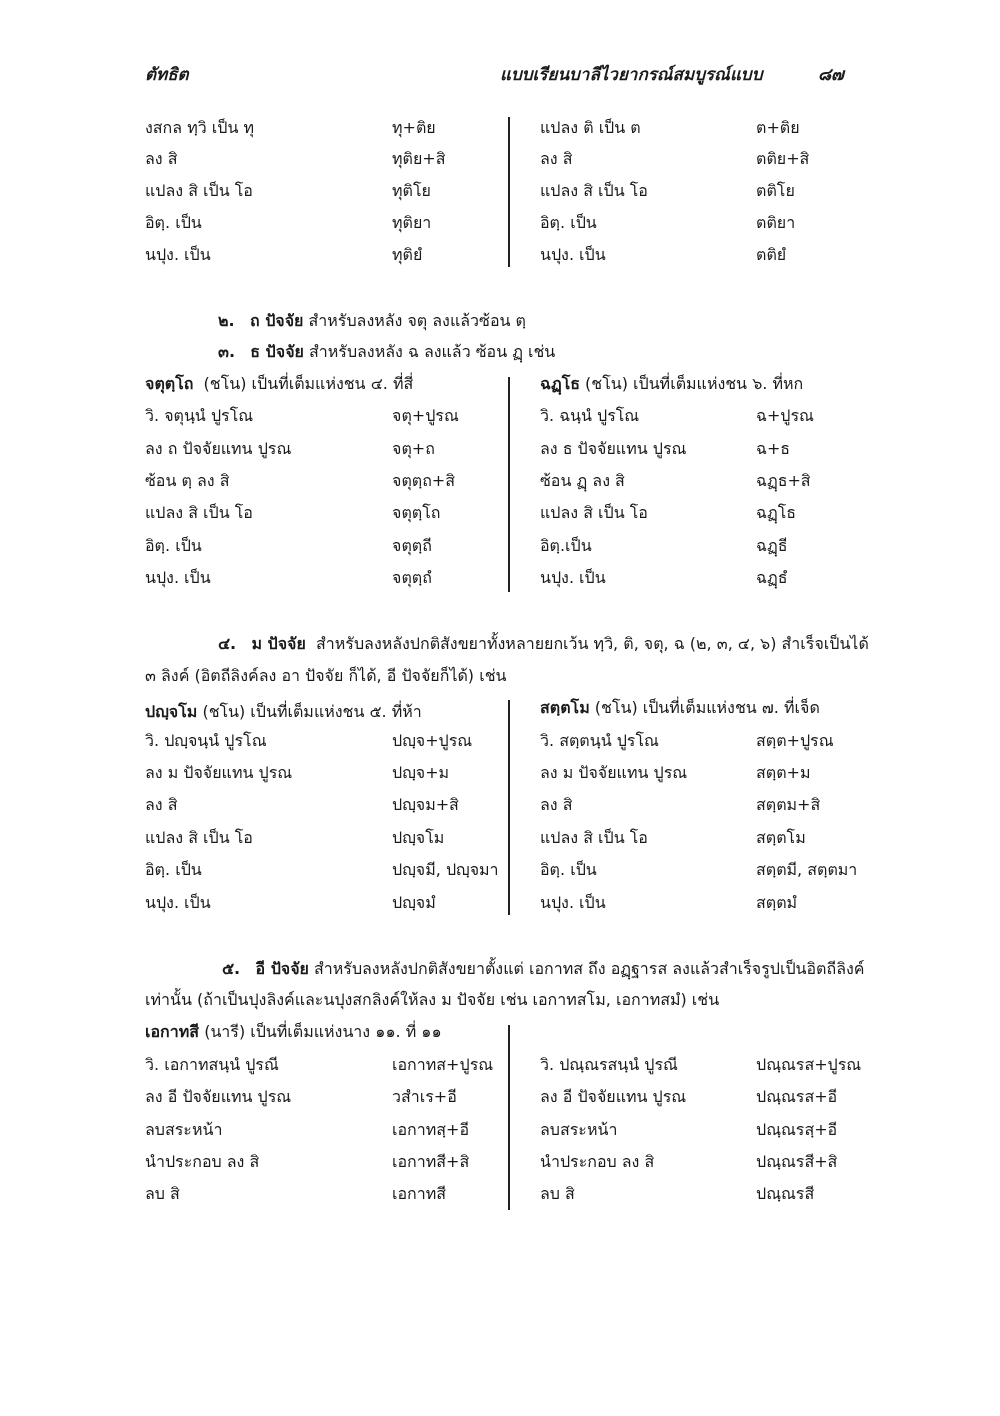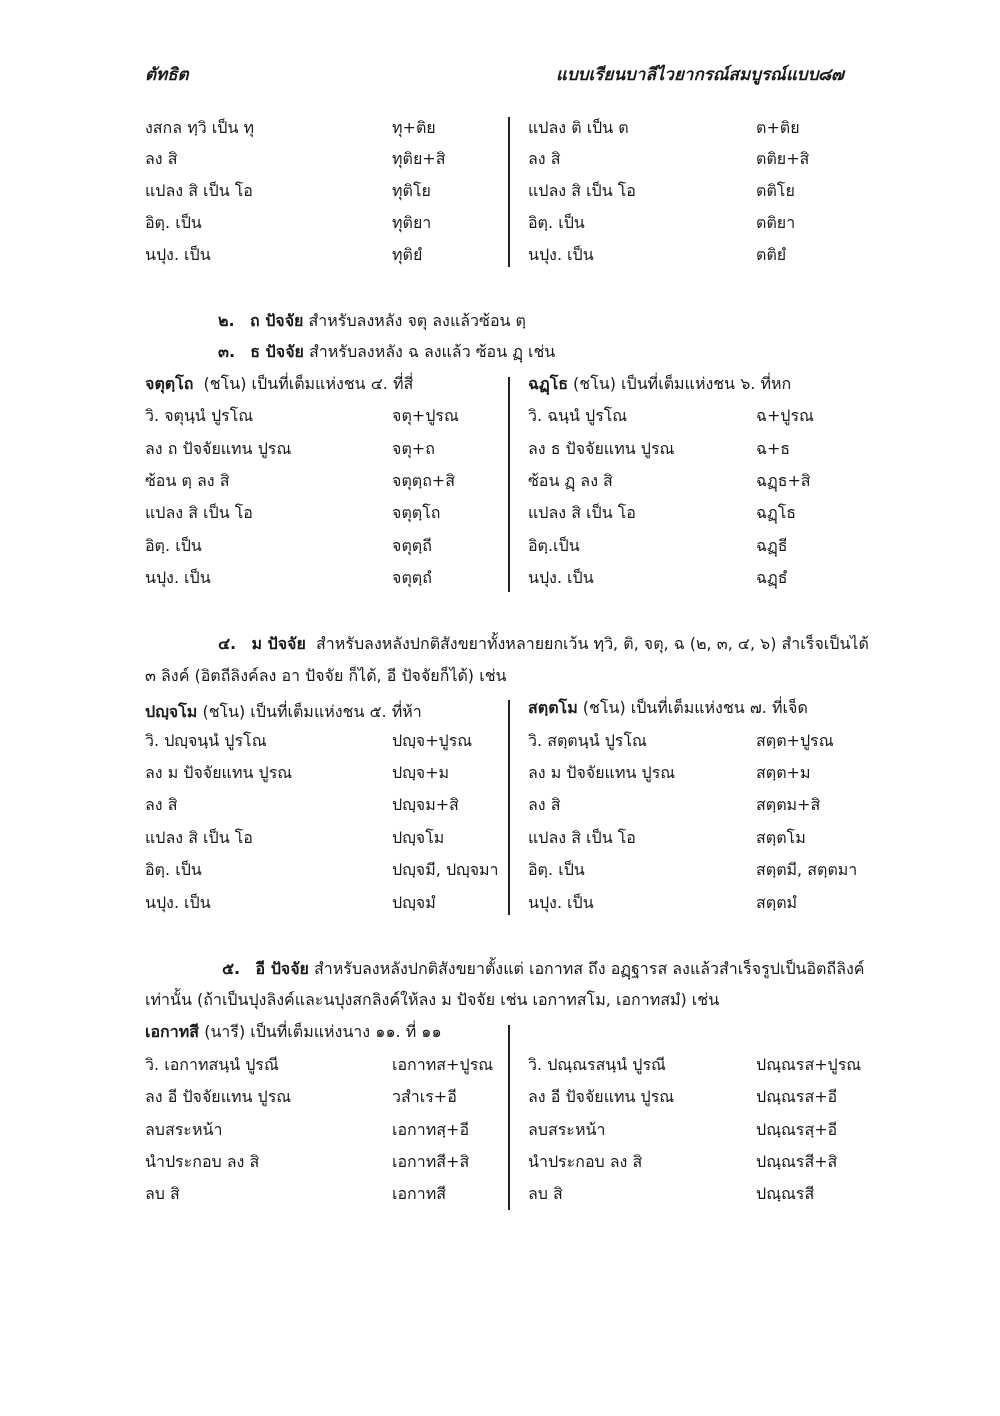"แบบเรียนบาลีไวยากรณ์สมบูรณ์แบบ" .hdr-right { left: 556px -> 500px }
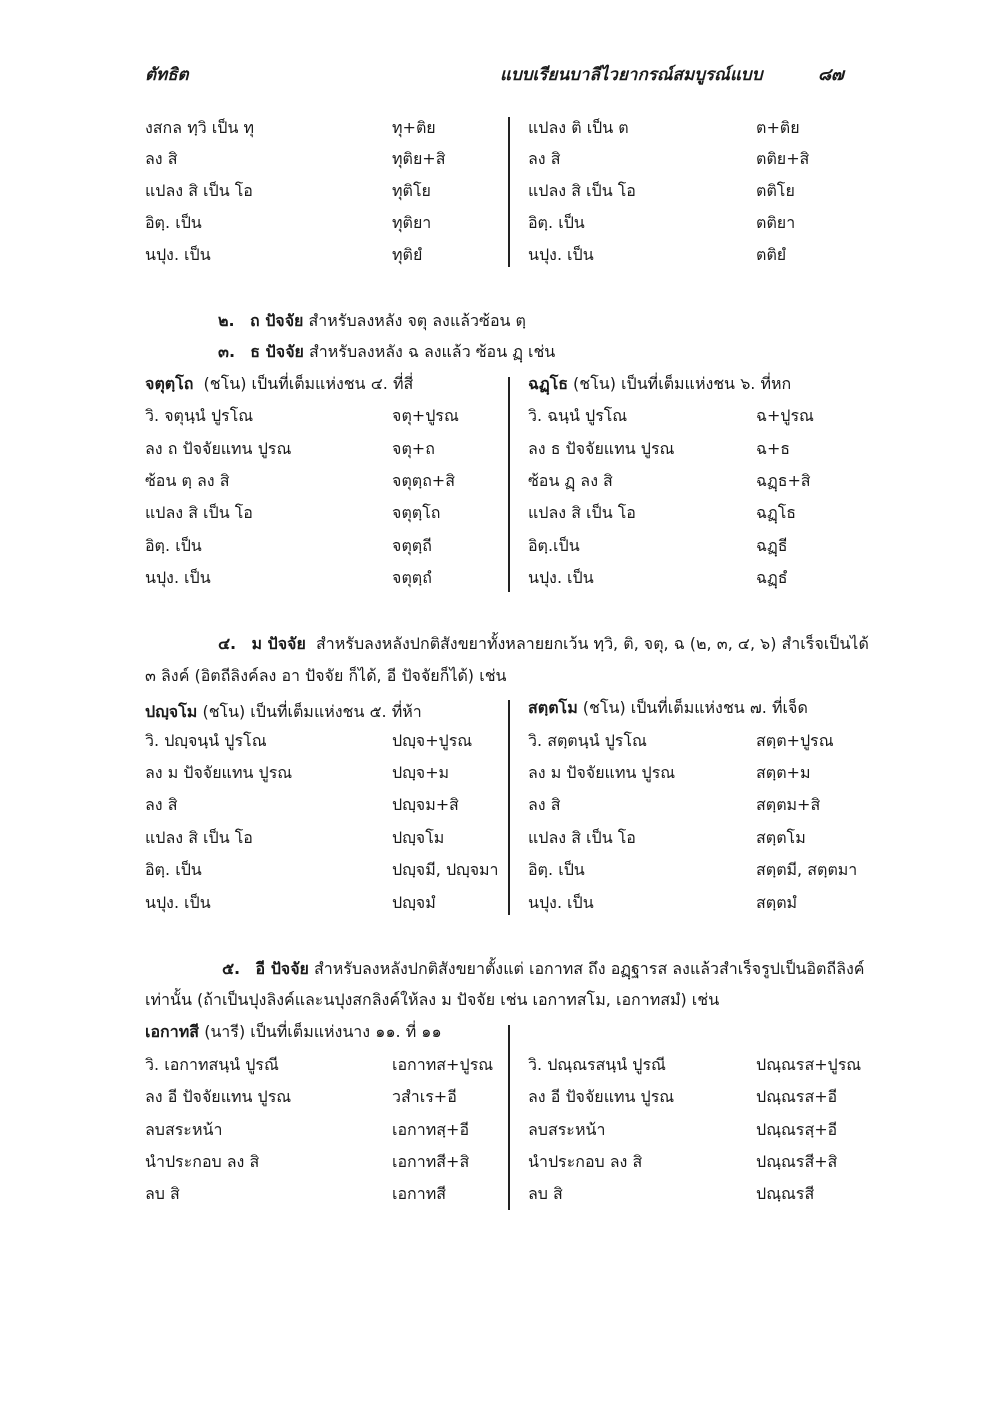"แปลง ติ เป็น ต" .c3 { left: 528px -> 540px }
